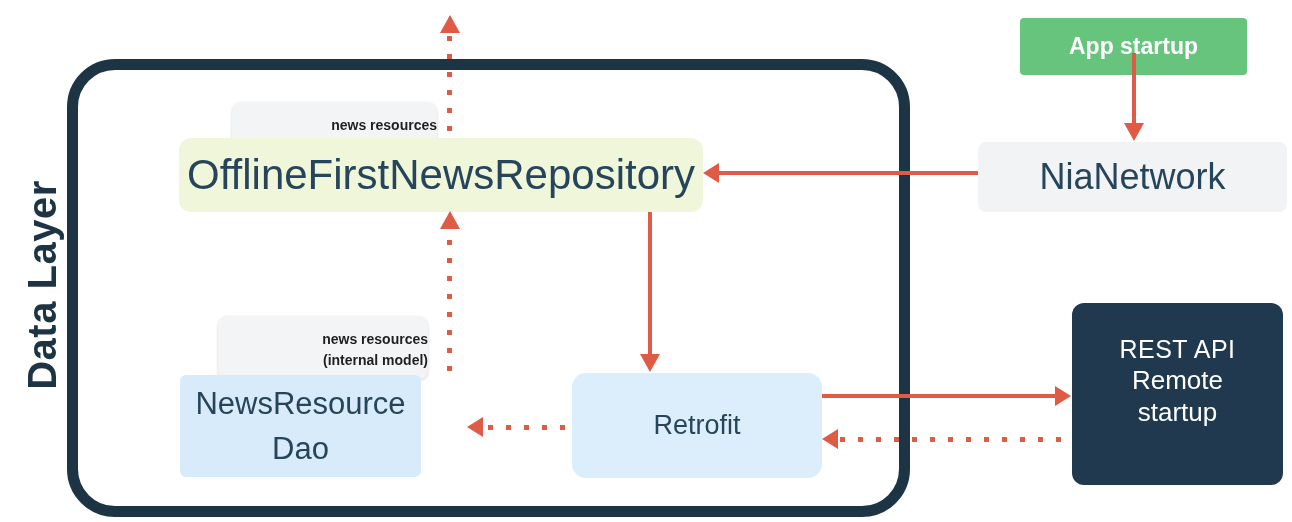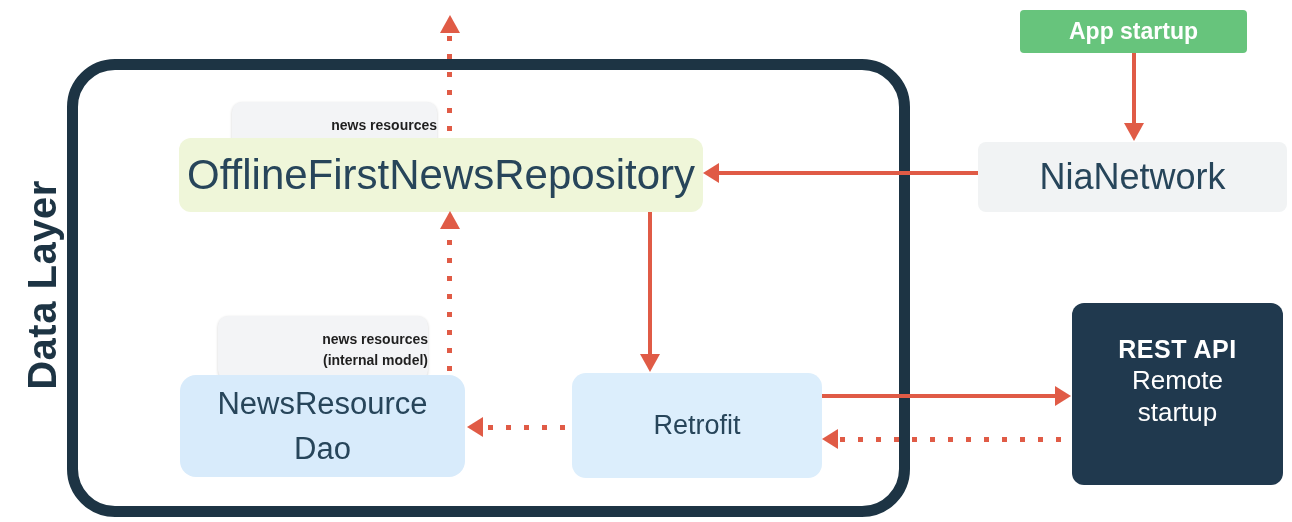"App startup" .node-startup { height: 43px -> 57px; top: 10px -> 18px }
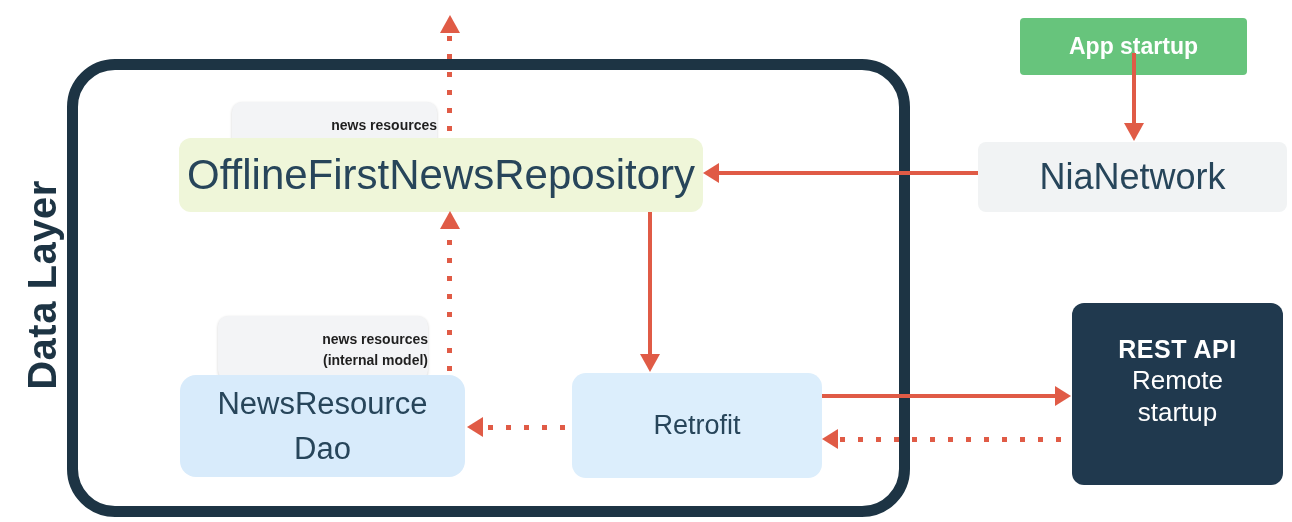"REST API" .remote-title { font-weight: 700 -> 400 }
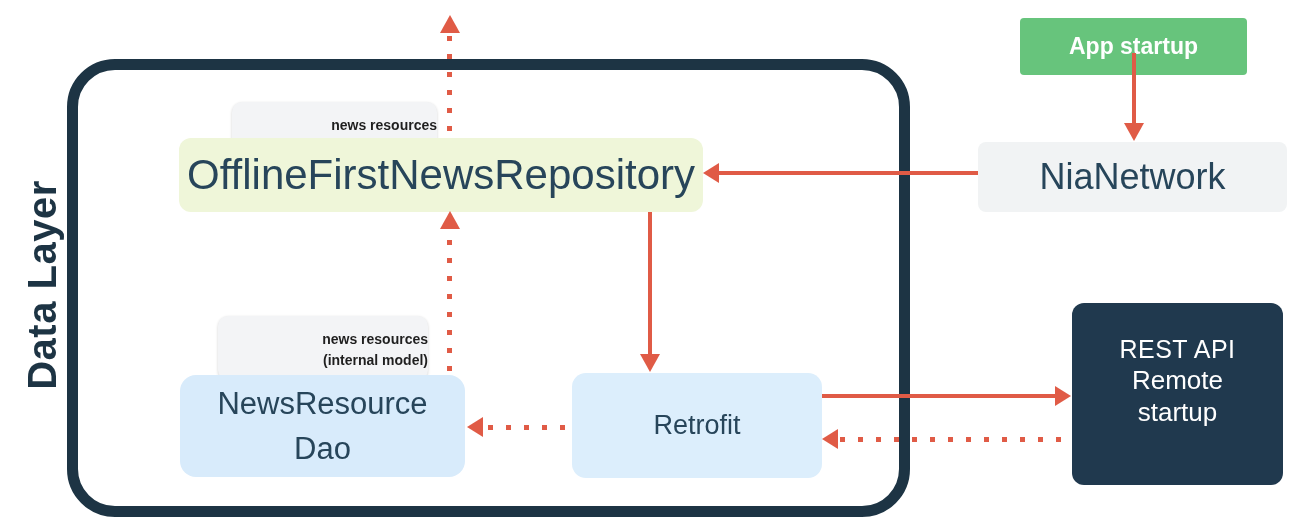"NewsResource" .node-dao { border-radius: 16px -> 6px; width: 285px -> 241px }
